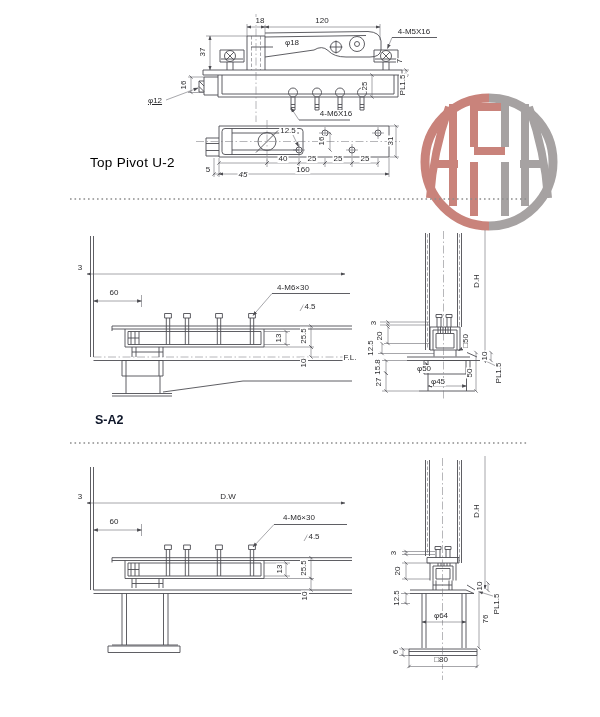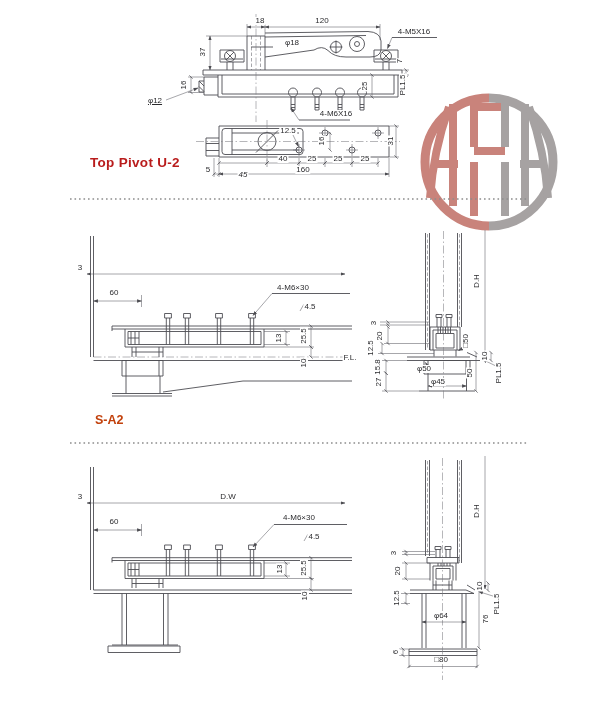"Top Pivot U-2" .ttl { color: #b91c1c -> #000000; font-weight: 700 -> 400 }
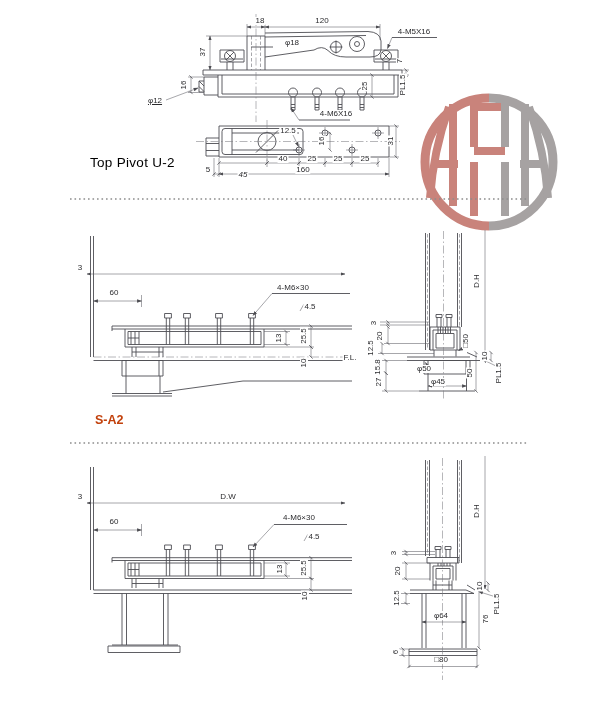"S-A2" .ttl2 { color: #c2410c -> #0f172a }
